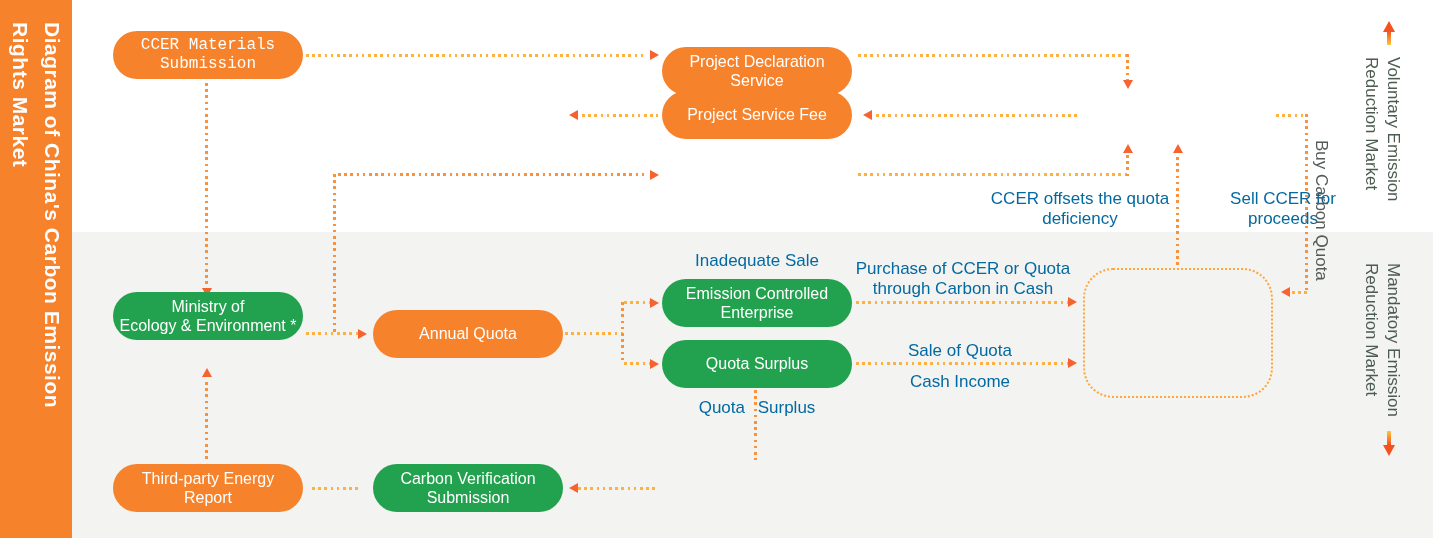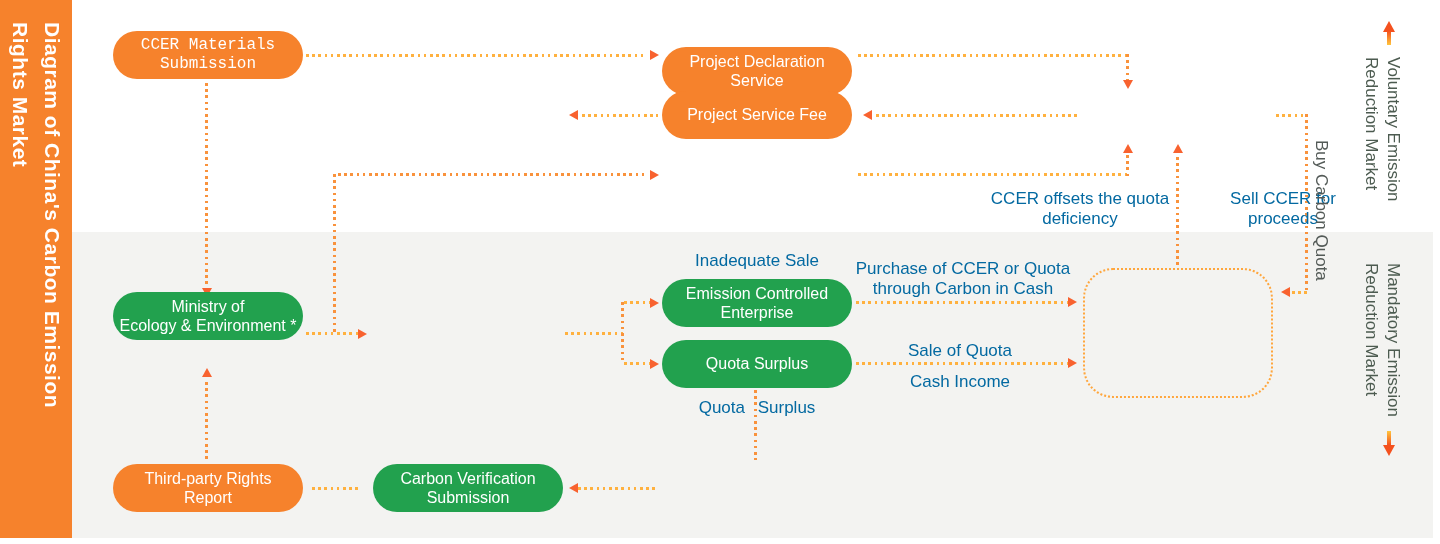"Annual Quota" div.node { html: none -> <div>Annual Quota</div> }
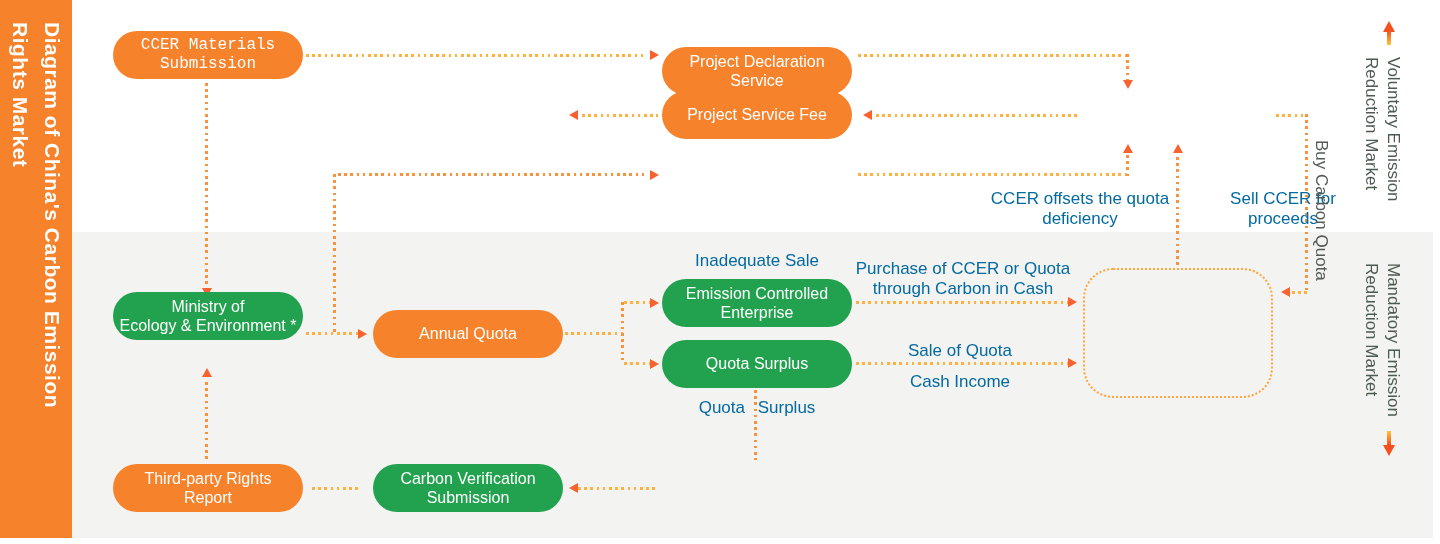"Third-party Rights" div.node { text: Rights -> Energy }
